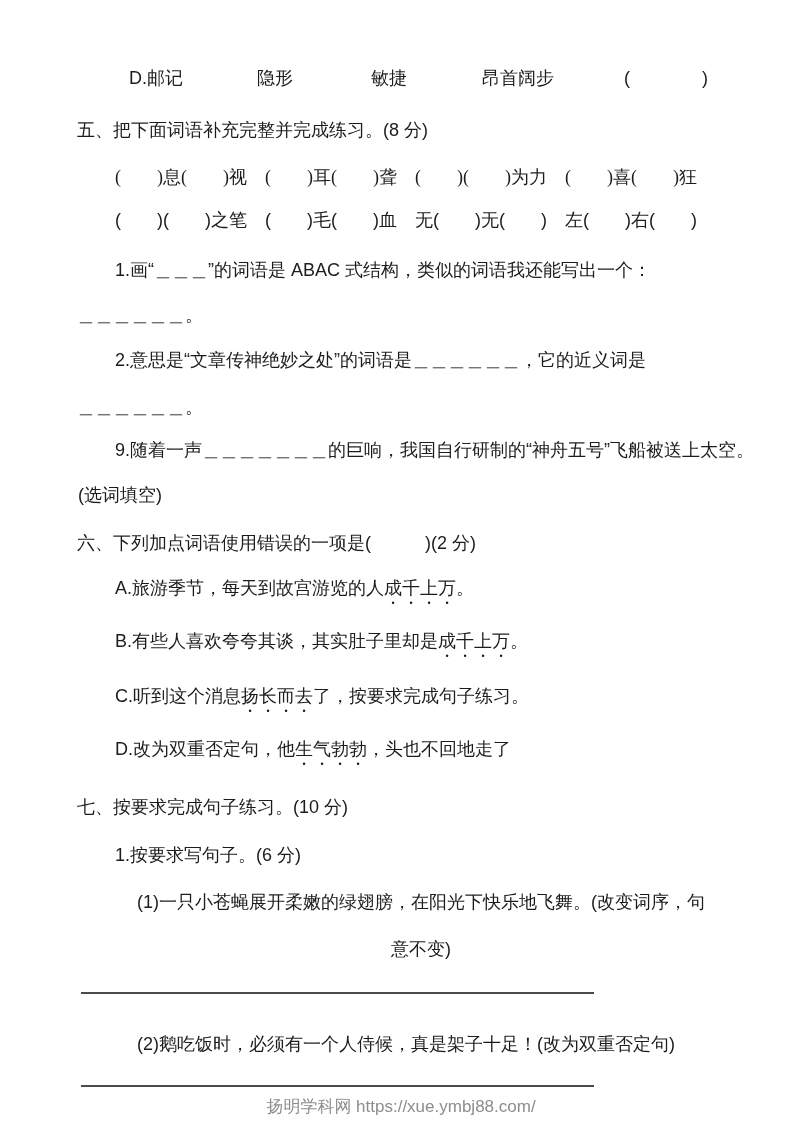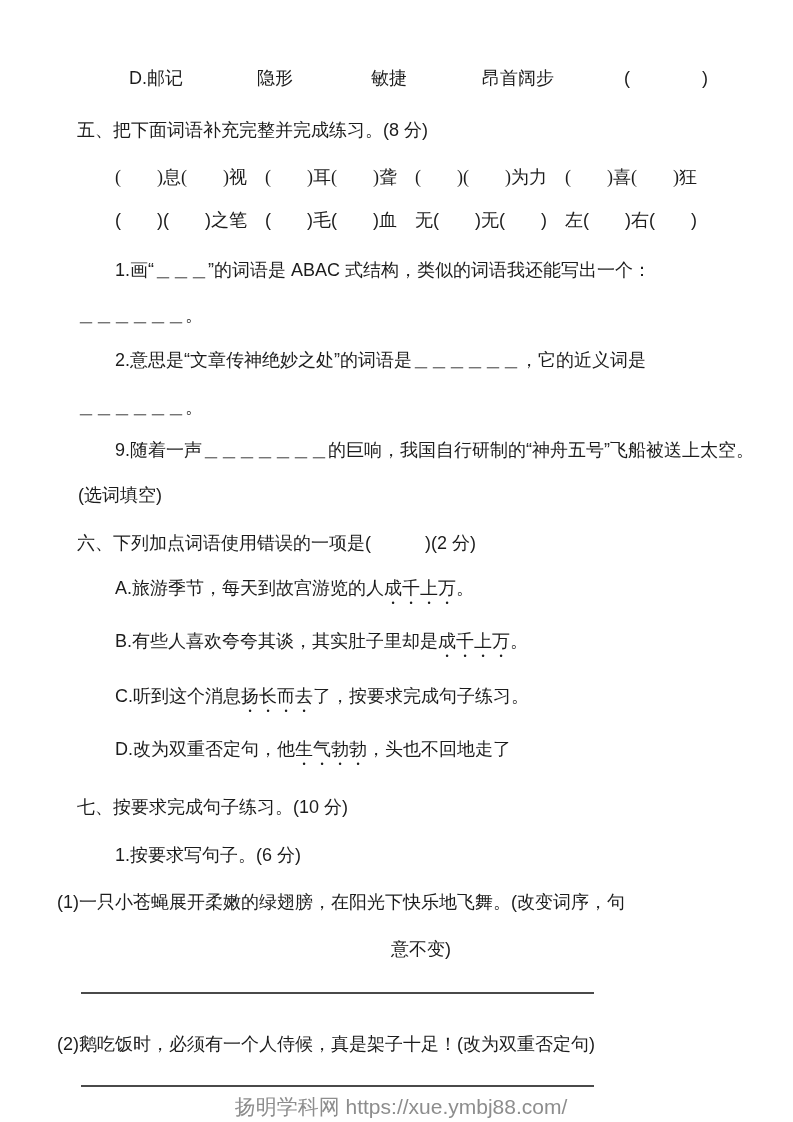"(1)一只小苍蝇展开柔嫩的绿翅膀，在阳光下快乐地飞舞。(改变词序，句" .indent-sub { margin-left: none -> 80px }
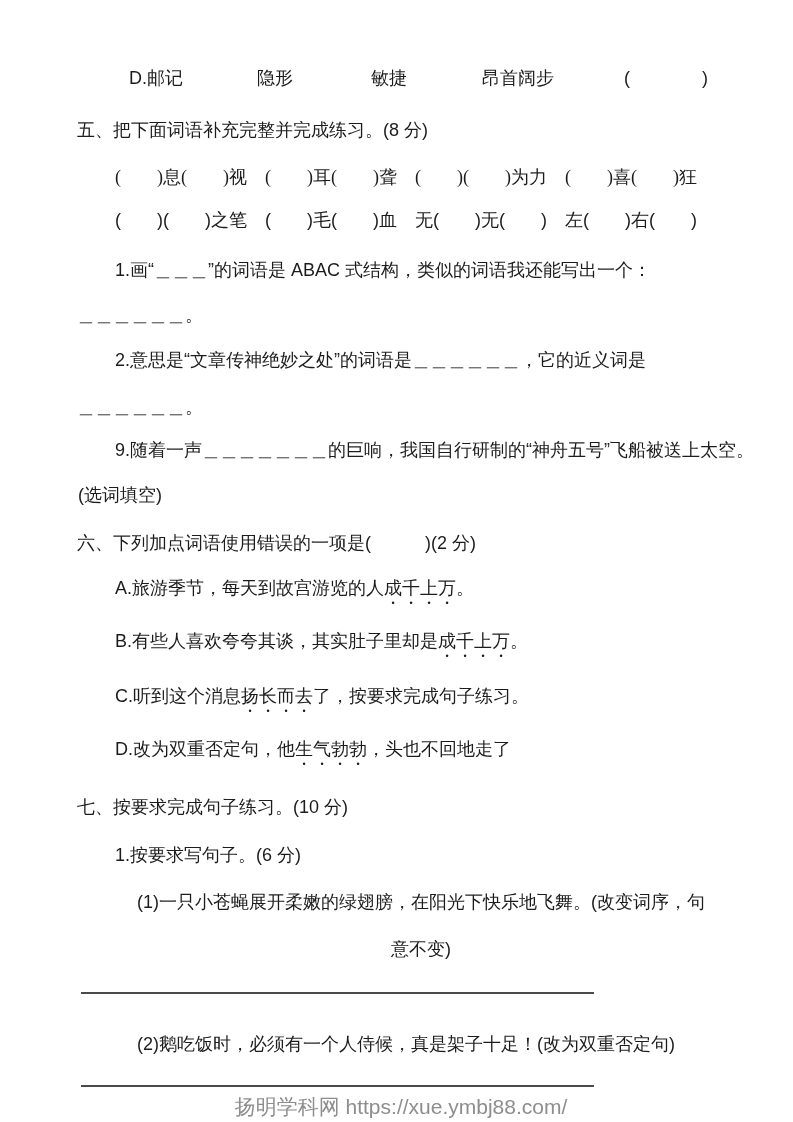"扬明学科网 https://xue.ymbj88.com/" .footer { font-size: 21px -> 17px }
